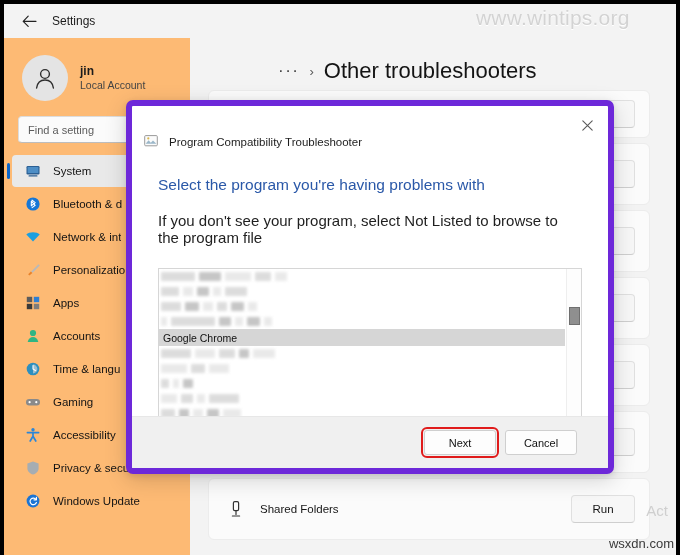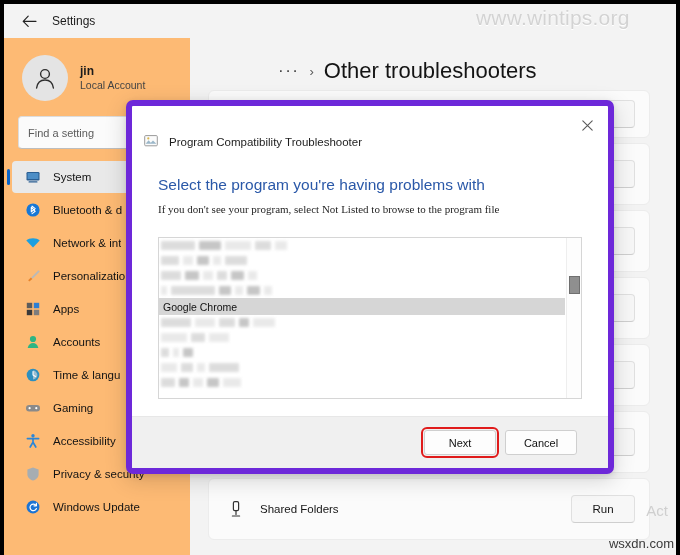"Find a setting" .search-box { height: 33px -> 27px }
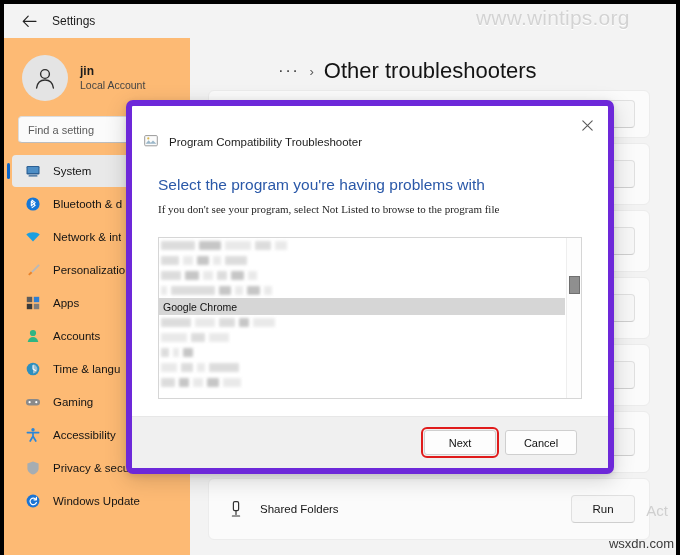"If you don't see your" .dlg-p { font-family: Liberation Serif, serif -> none; font-size: 11px -> 15px; margin-top: 9px -> 18px }
